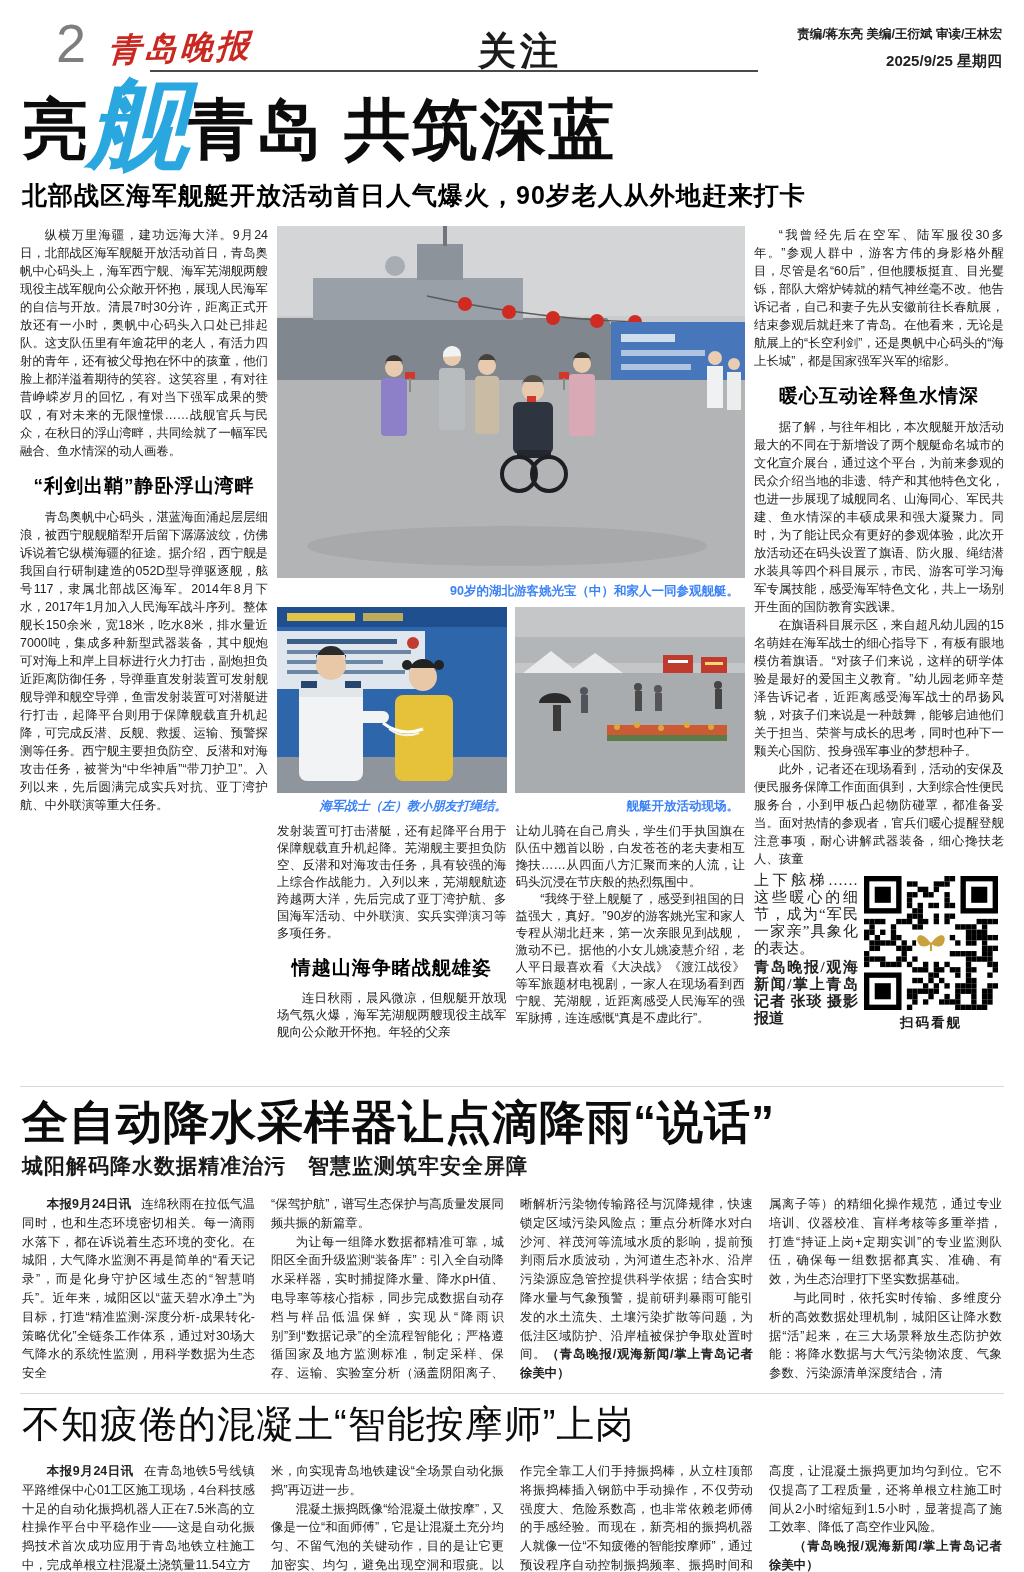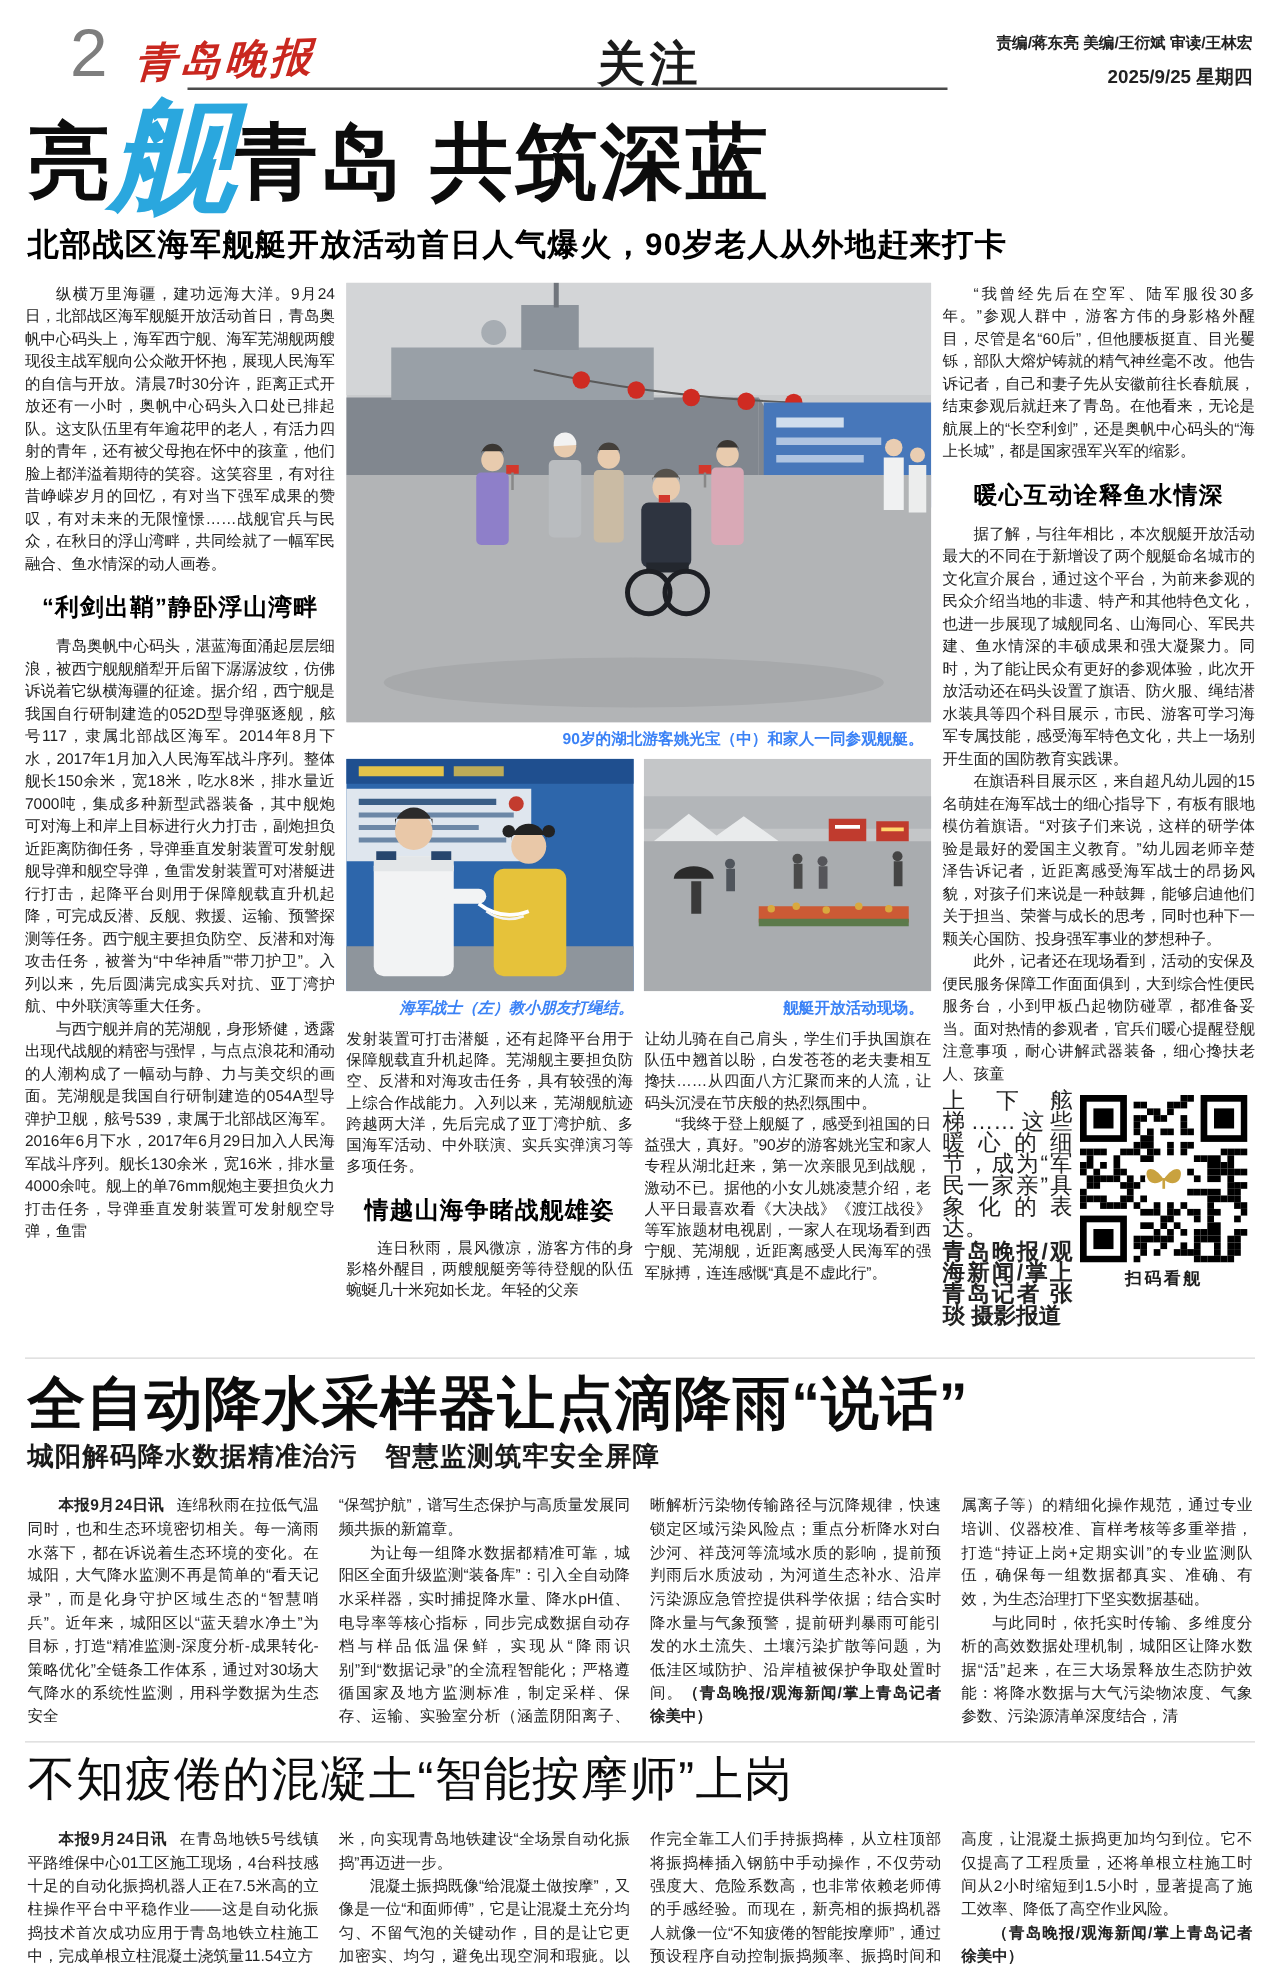"与西宁舰并肩的芜湖舰，身形矫健，透露出现代战舰的精密与强悍，与点点浪花和涌动的人" p { html: <p>与西宁舰并肩的芜湖舰，身形矫健，透露出现代战舰的精密与强悍，与点点浪花和涌动的人潮构成了一幅动与静、力与美交织的画面。芜湖舰是我国自行研制建造的054A型导弹护卫舰，舷号539，隶属于北部战区海军。2016年6月下水，2017年6月29日加入人民海军战斗序列。舰长130余米，宽16米，排水量4000余吨。舰上的单76mm舰炮主要担负火力打击任务，导弹垂直发射装置可发射舰空导弹，鱼雷</p> -> none }
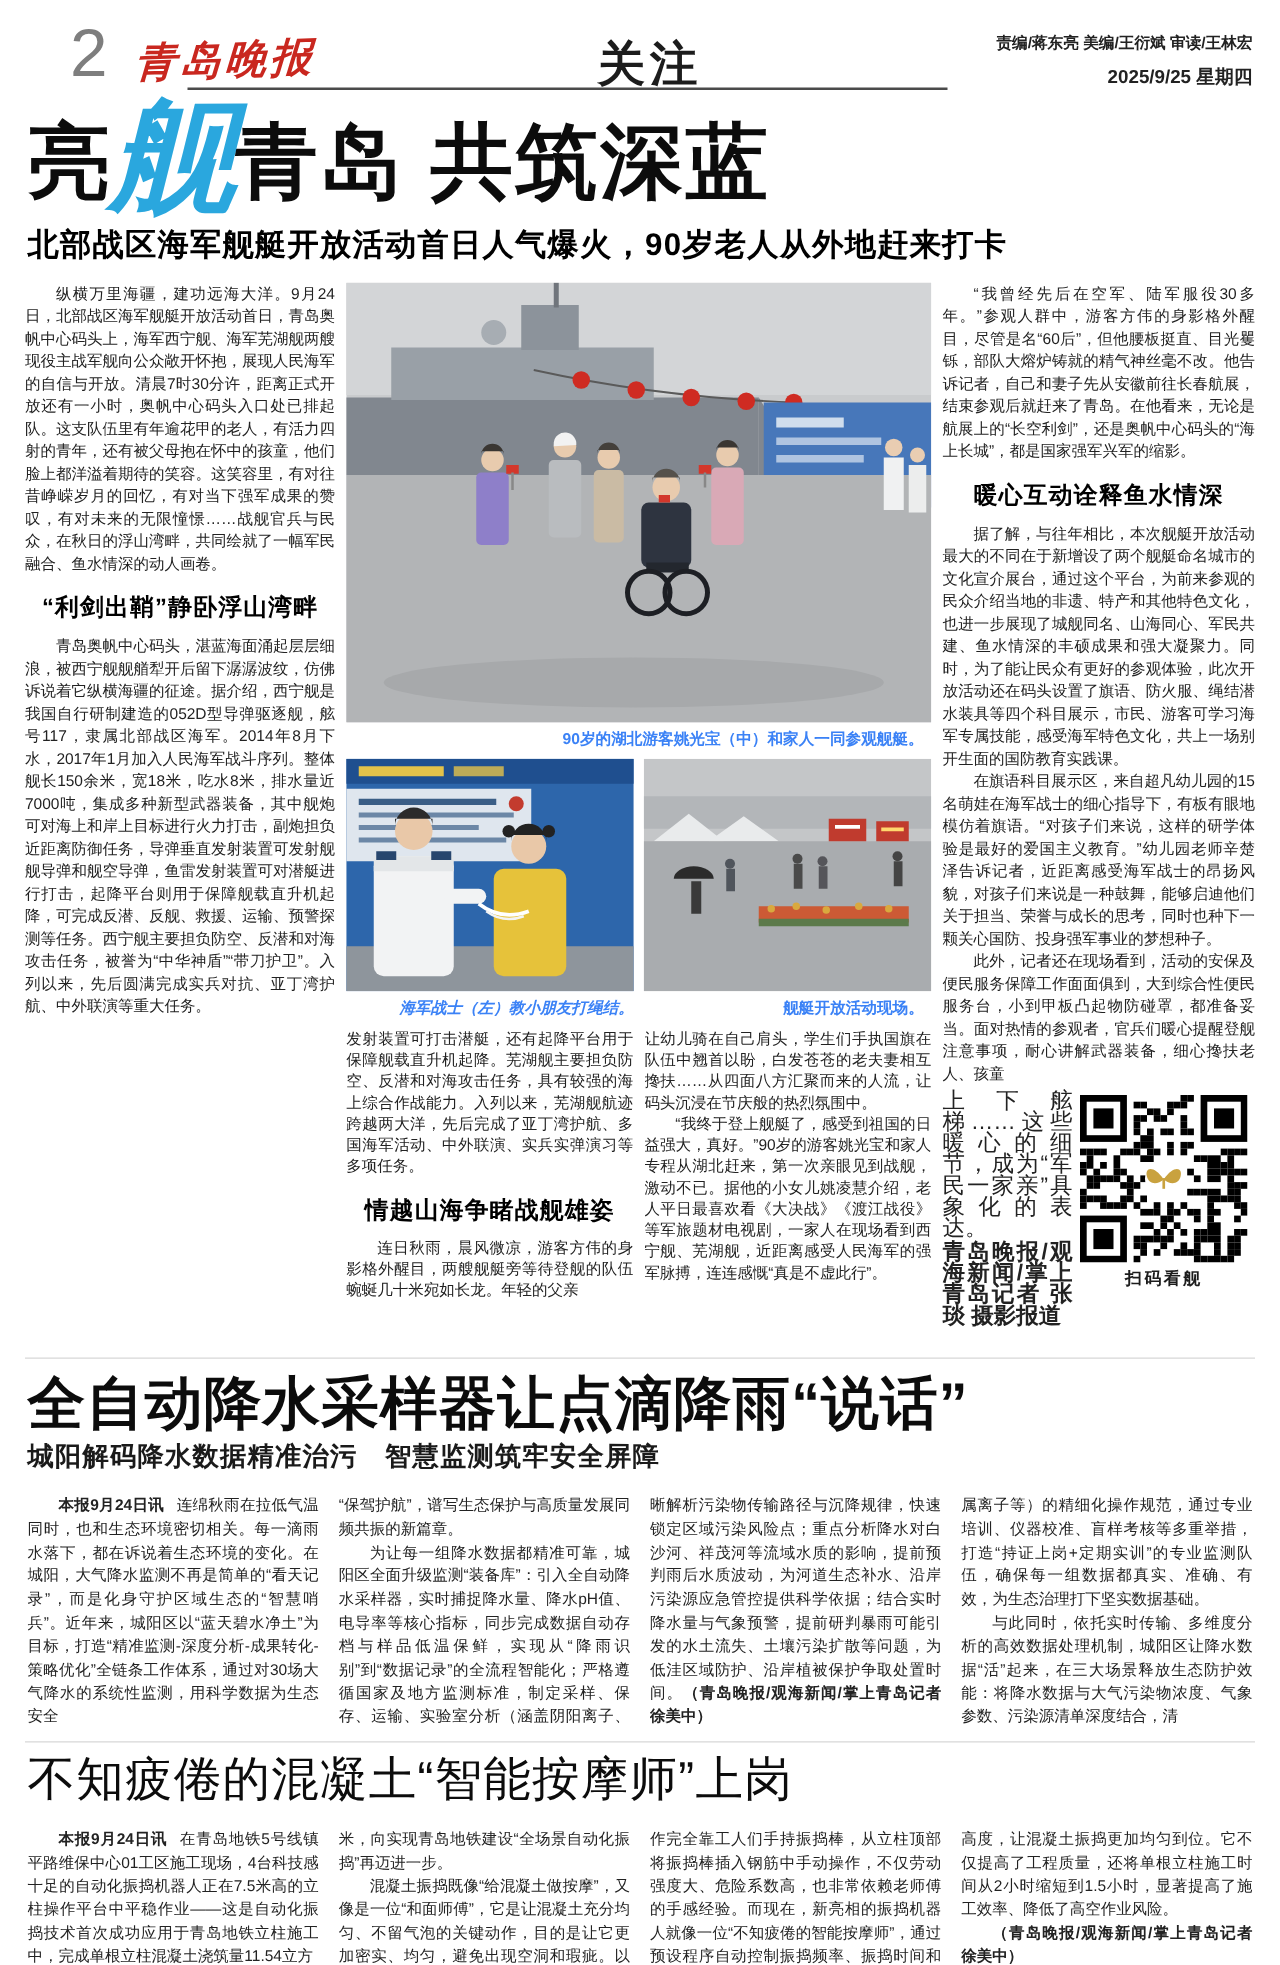"上下舷梯……这些暖心的细节，成为“军民一家亲”具象化的表达。" .qr-textside p { font-family: none -> Liberation Serif, serif; font-size: 18px -> 15px }
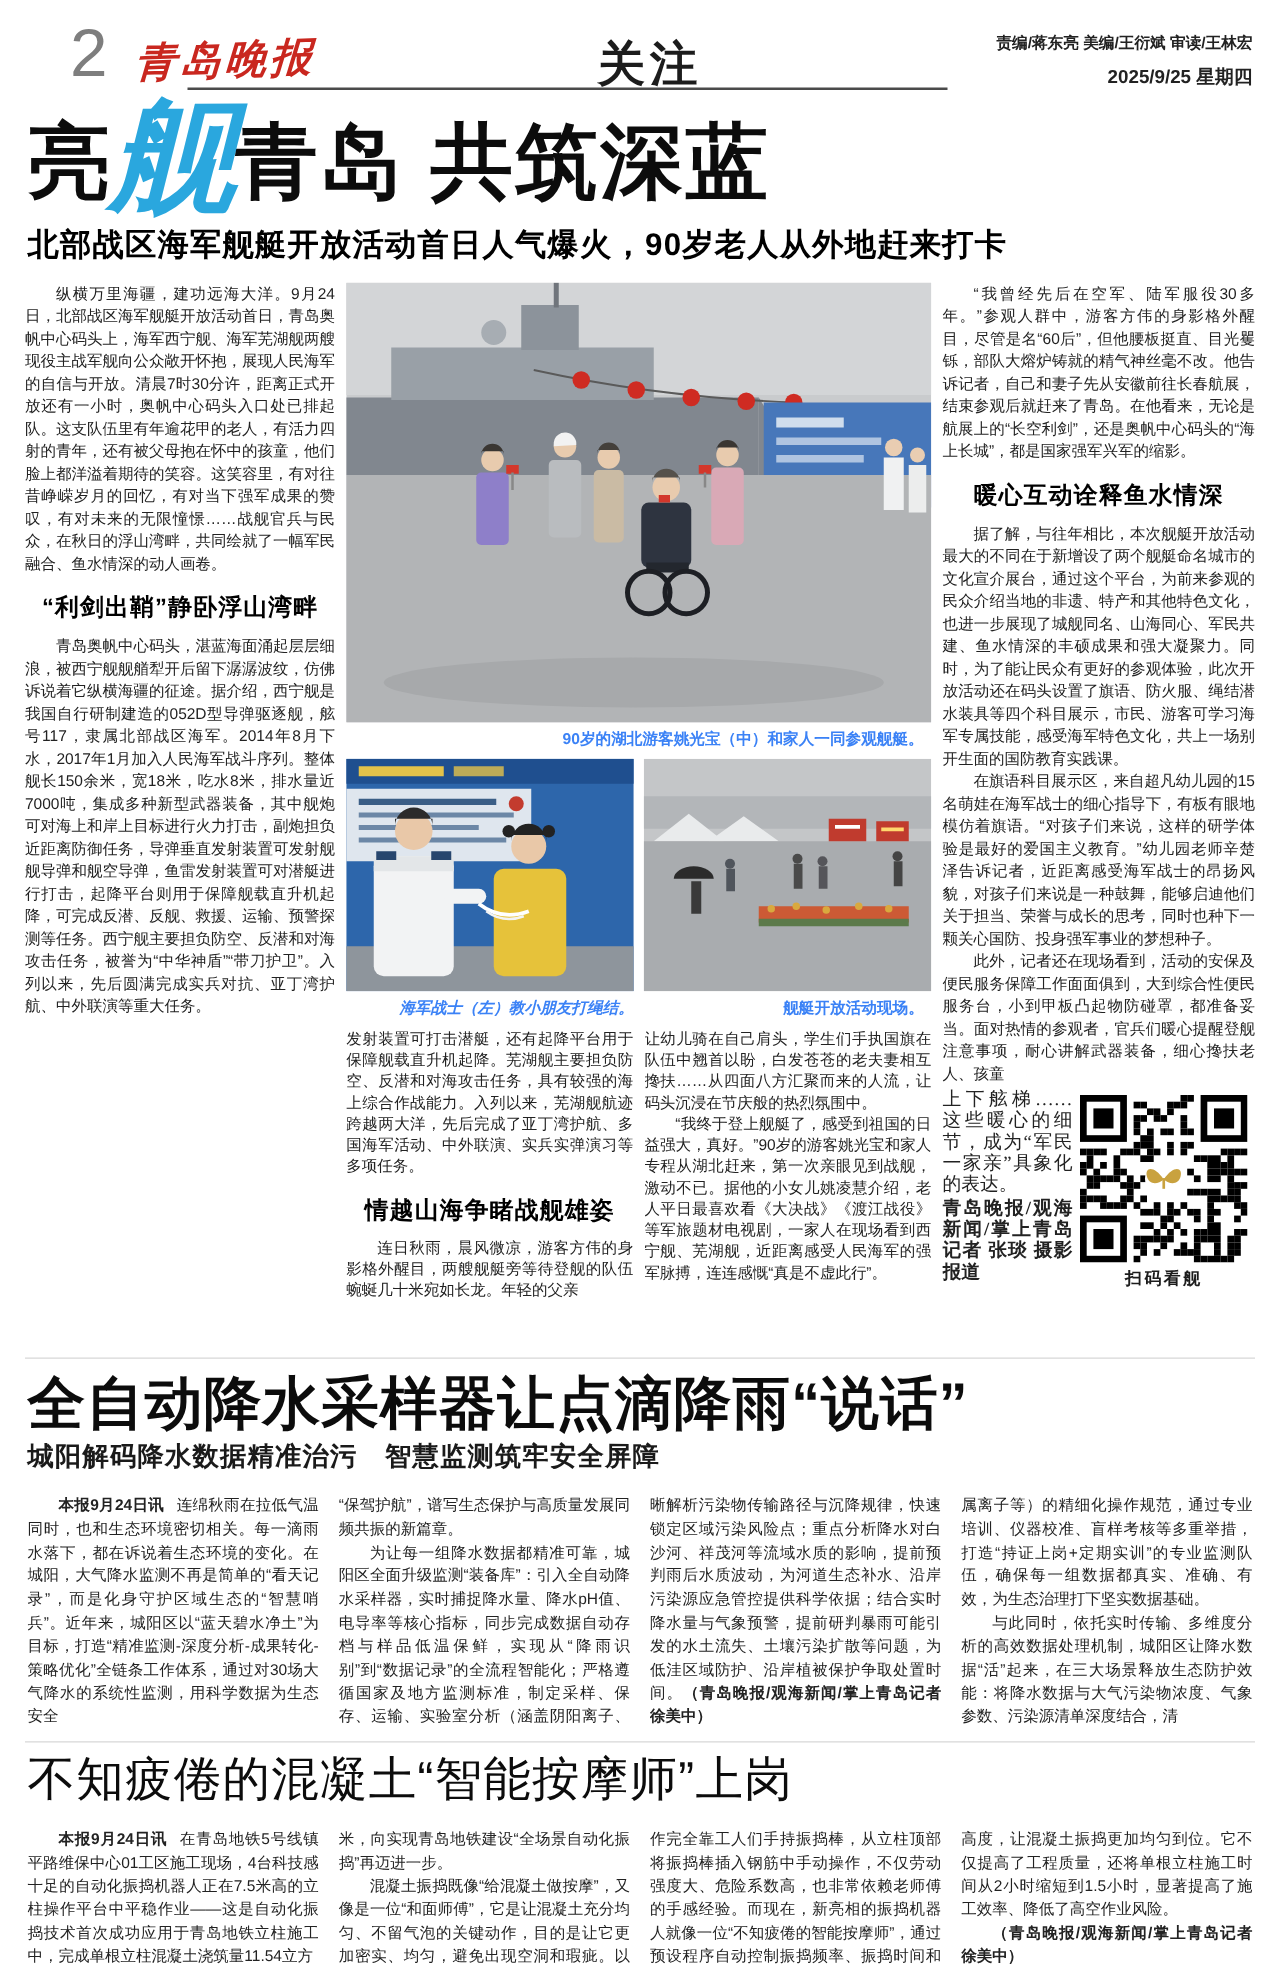"连日秋雨，晨风微凉，游客方伟的身影格外醒目，两艘舰艇旁等待登舰的队伍蜿蜒几十米宛" p { text: 游客方伟的身影格外醒目，两艘舰艇旁等待登舰的队伍蜿蜒几十米宛如长龙 -> 但舰艇开放现场气氛火爆，海军芜湖舰两艘现役主战军舰向公众敞开怀抱 }
